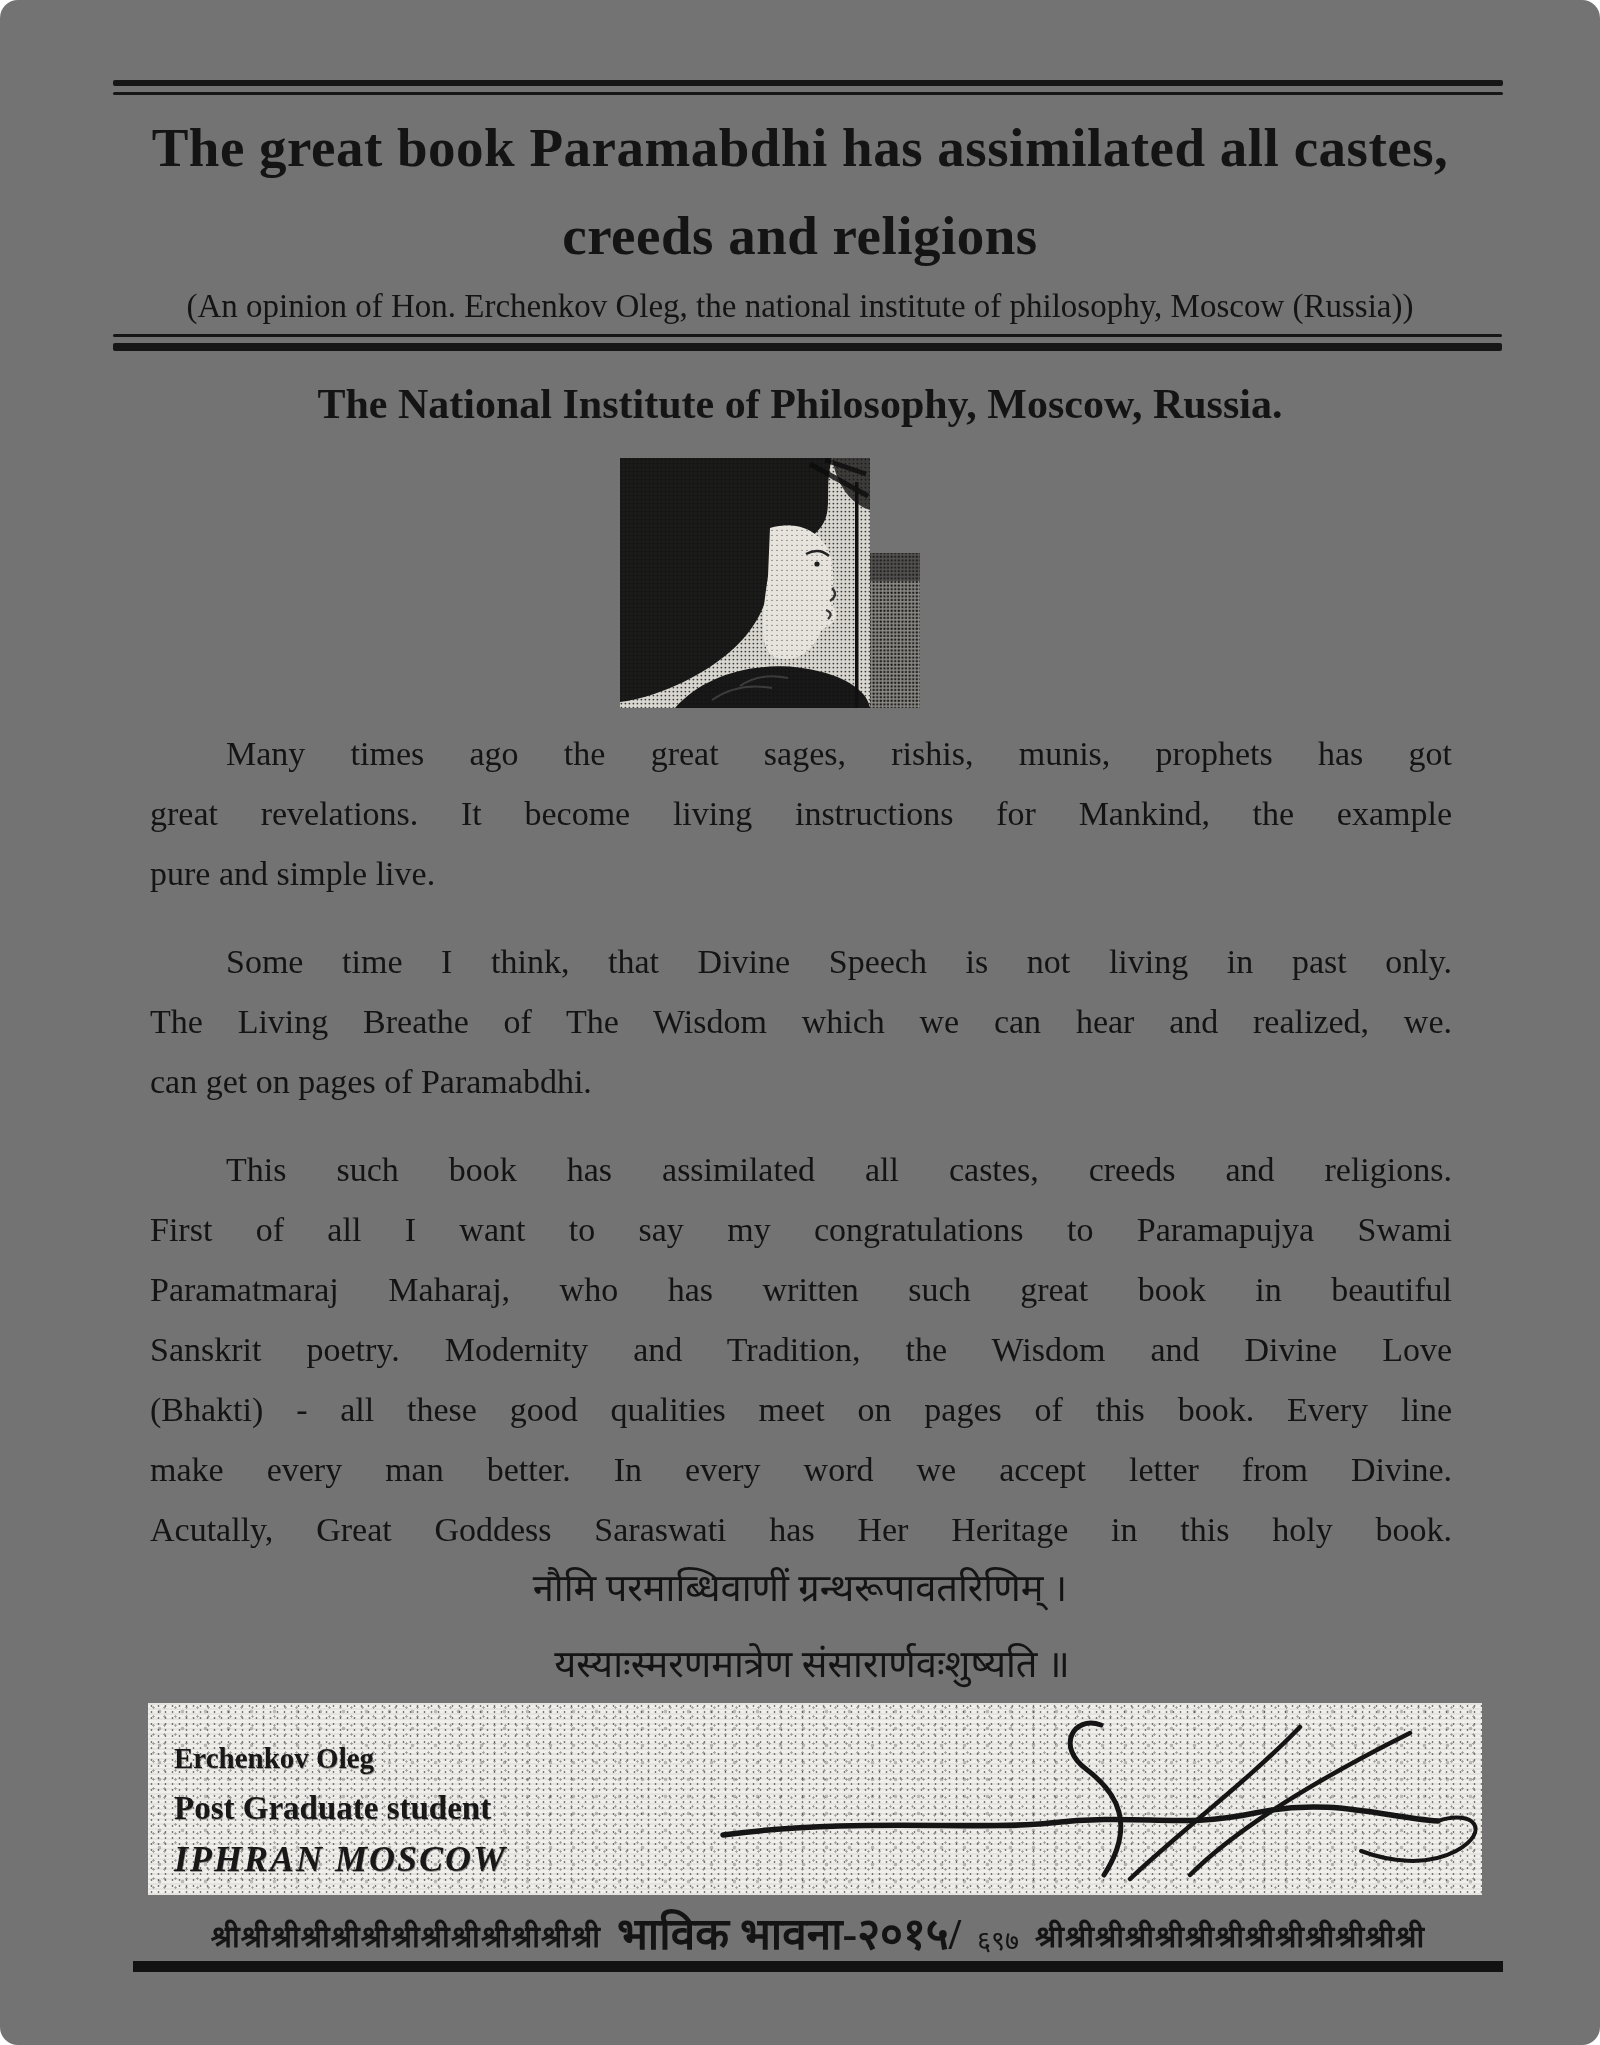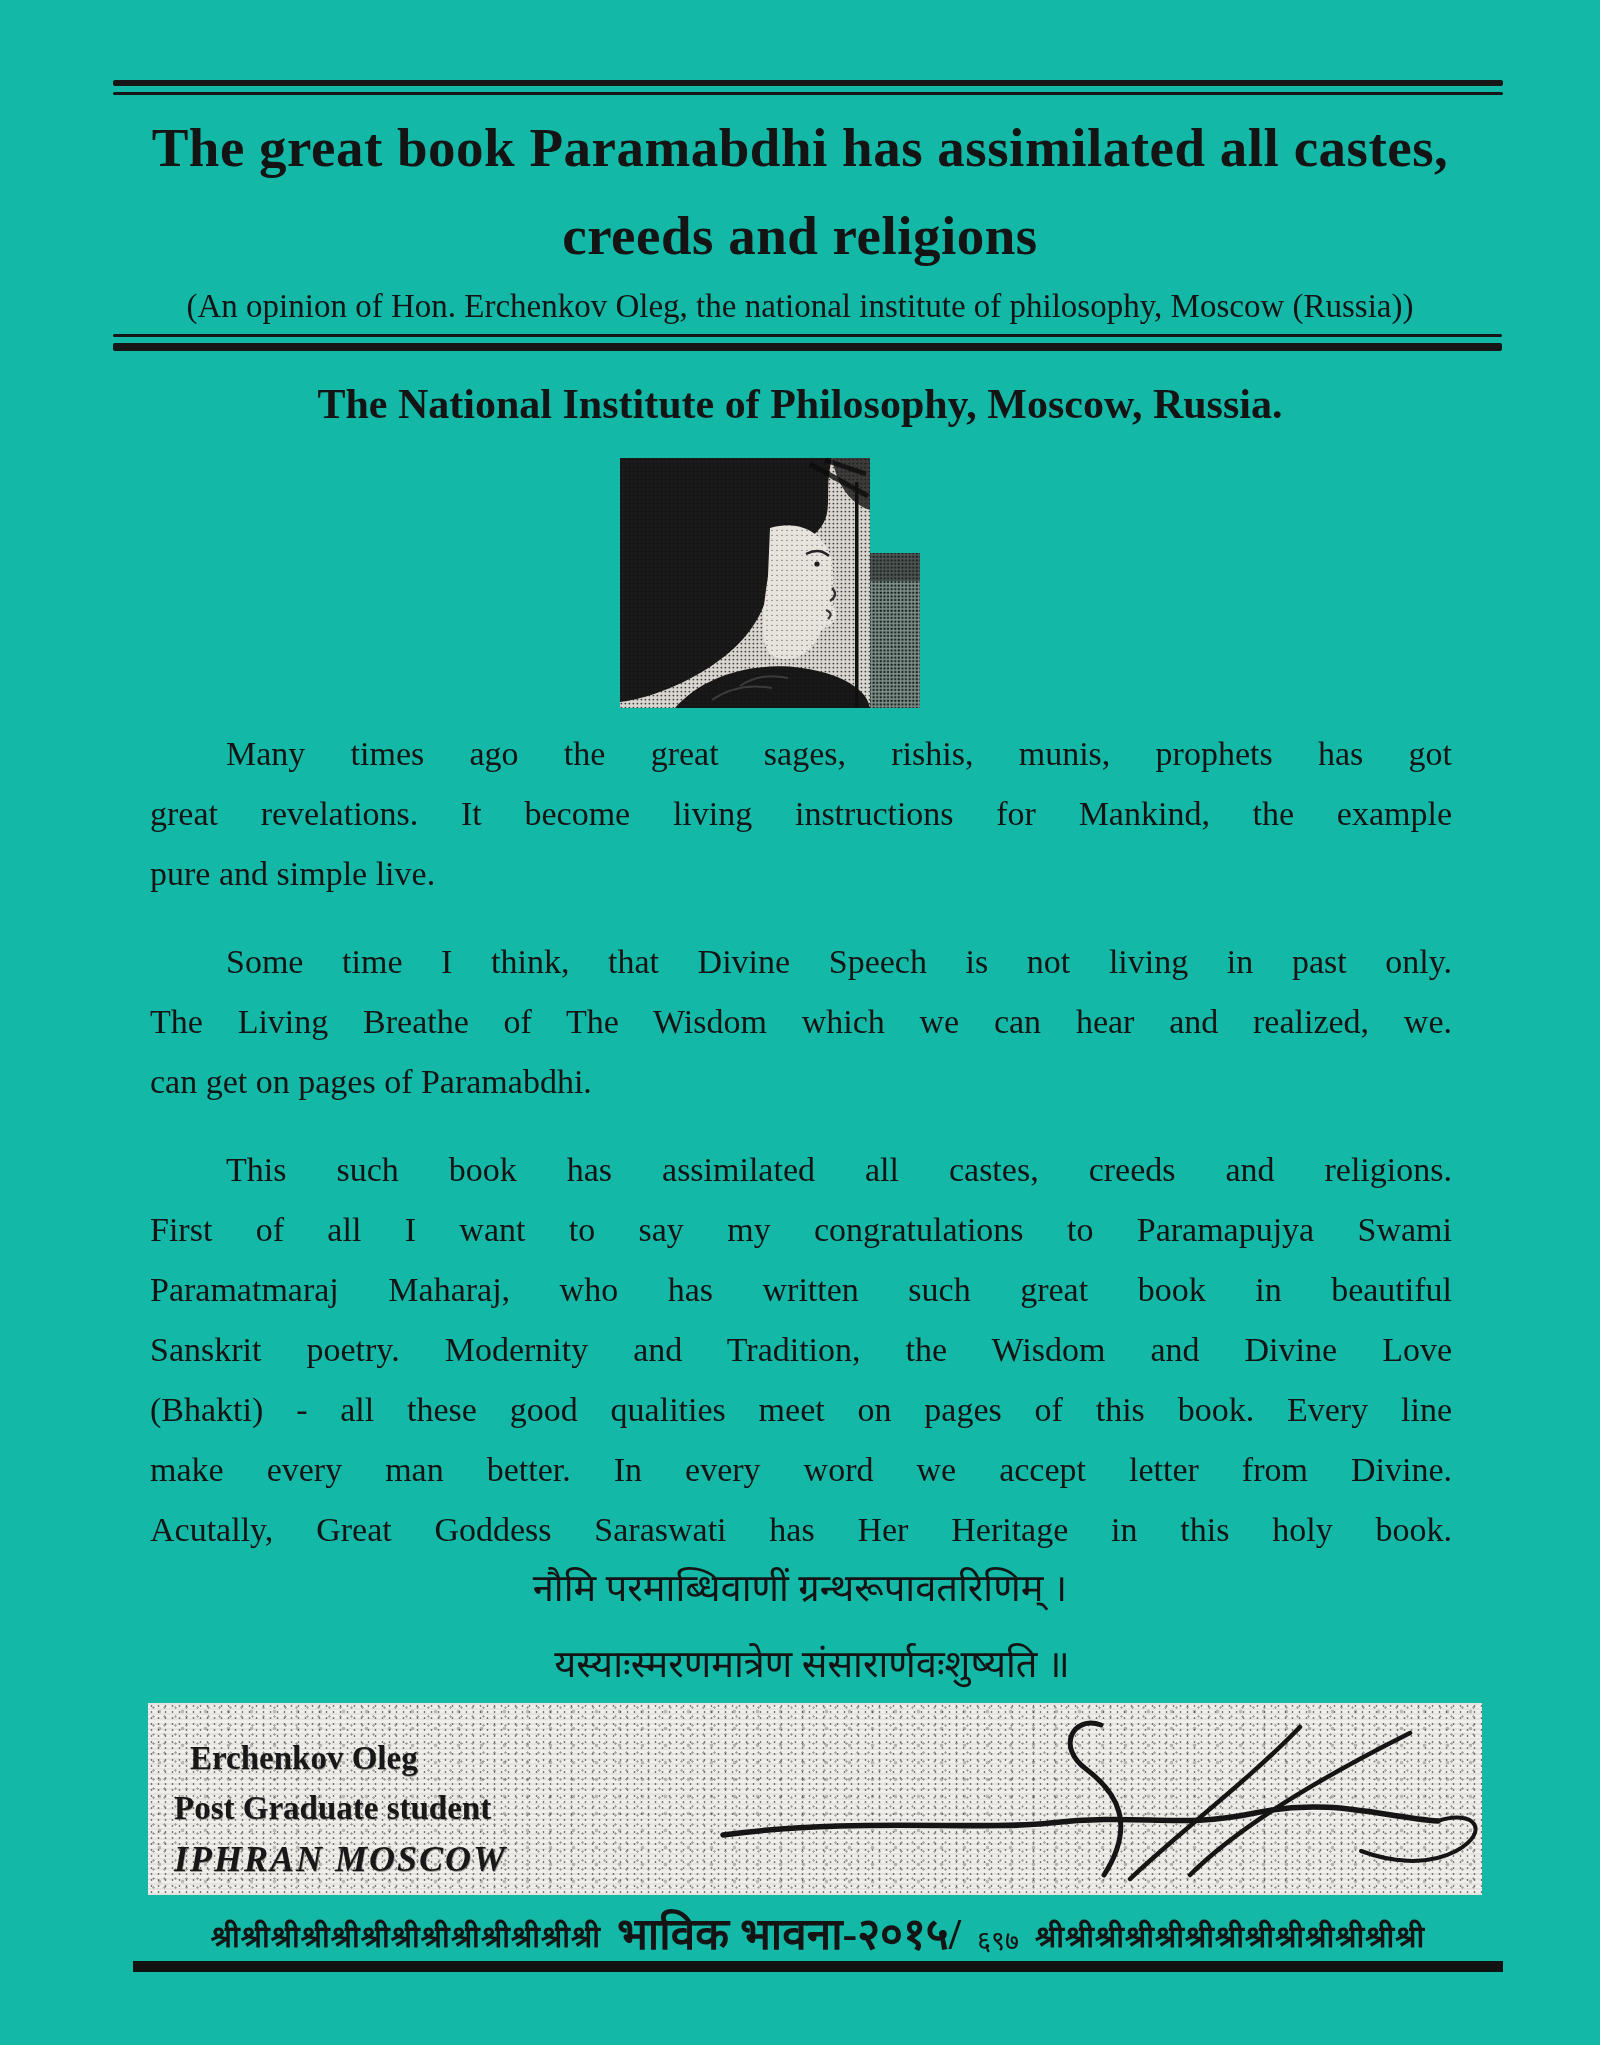"The great book Paramabdhi has" .page { background: #14b8a6 -> #737373; border-radius: none -> 18px }
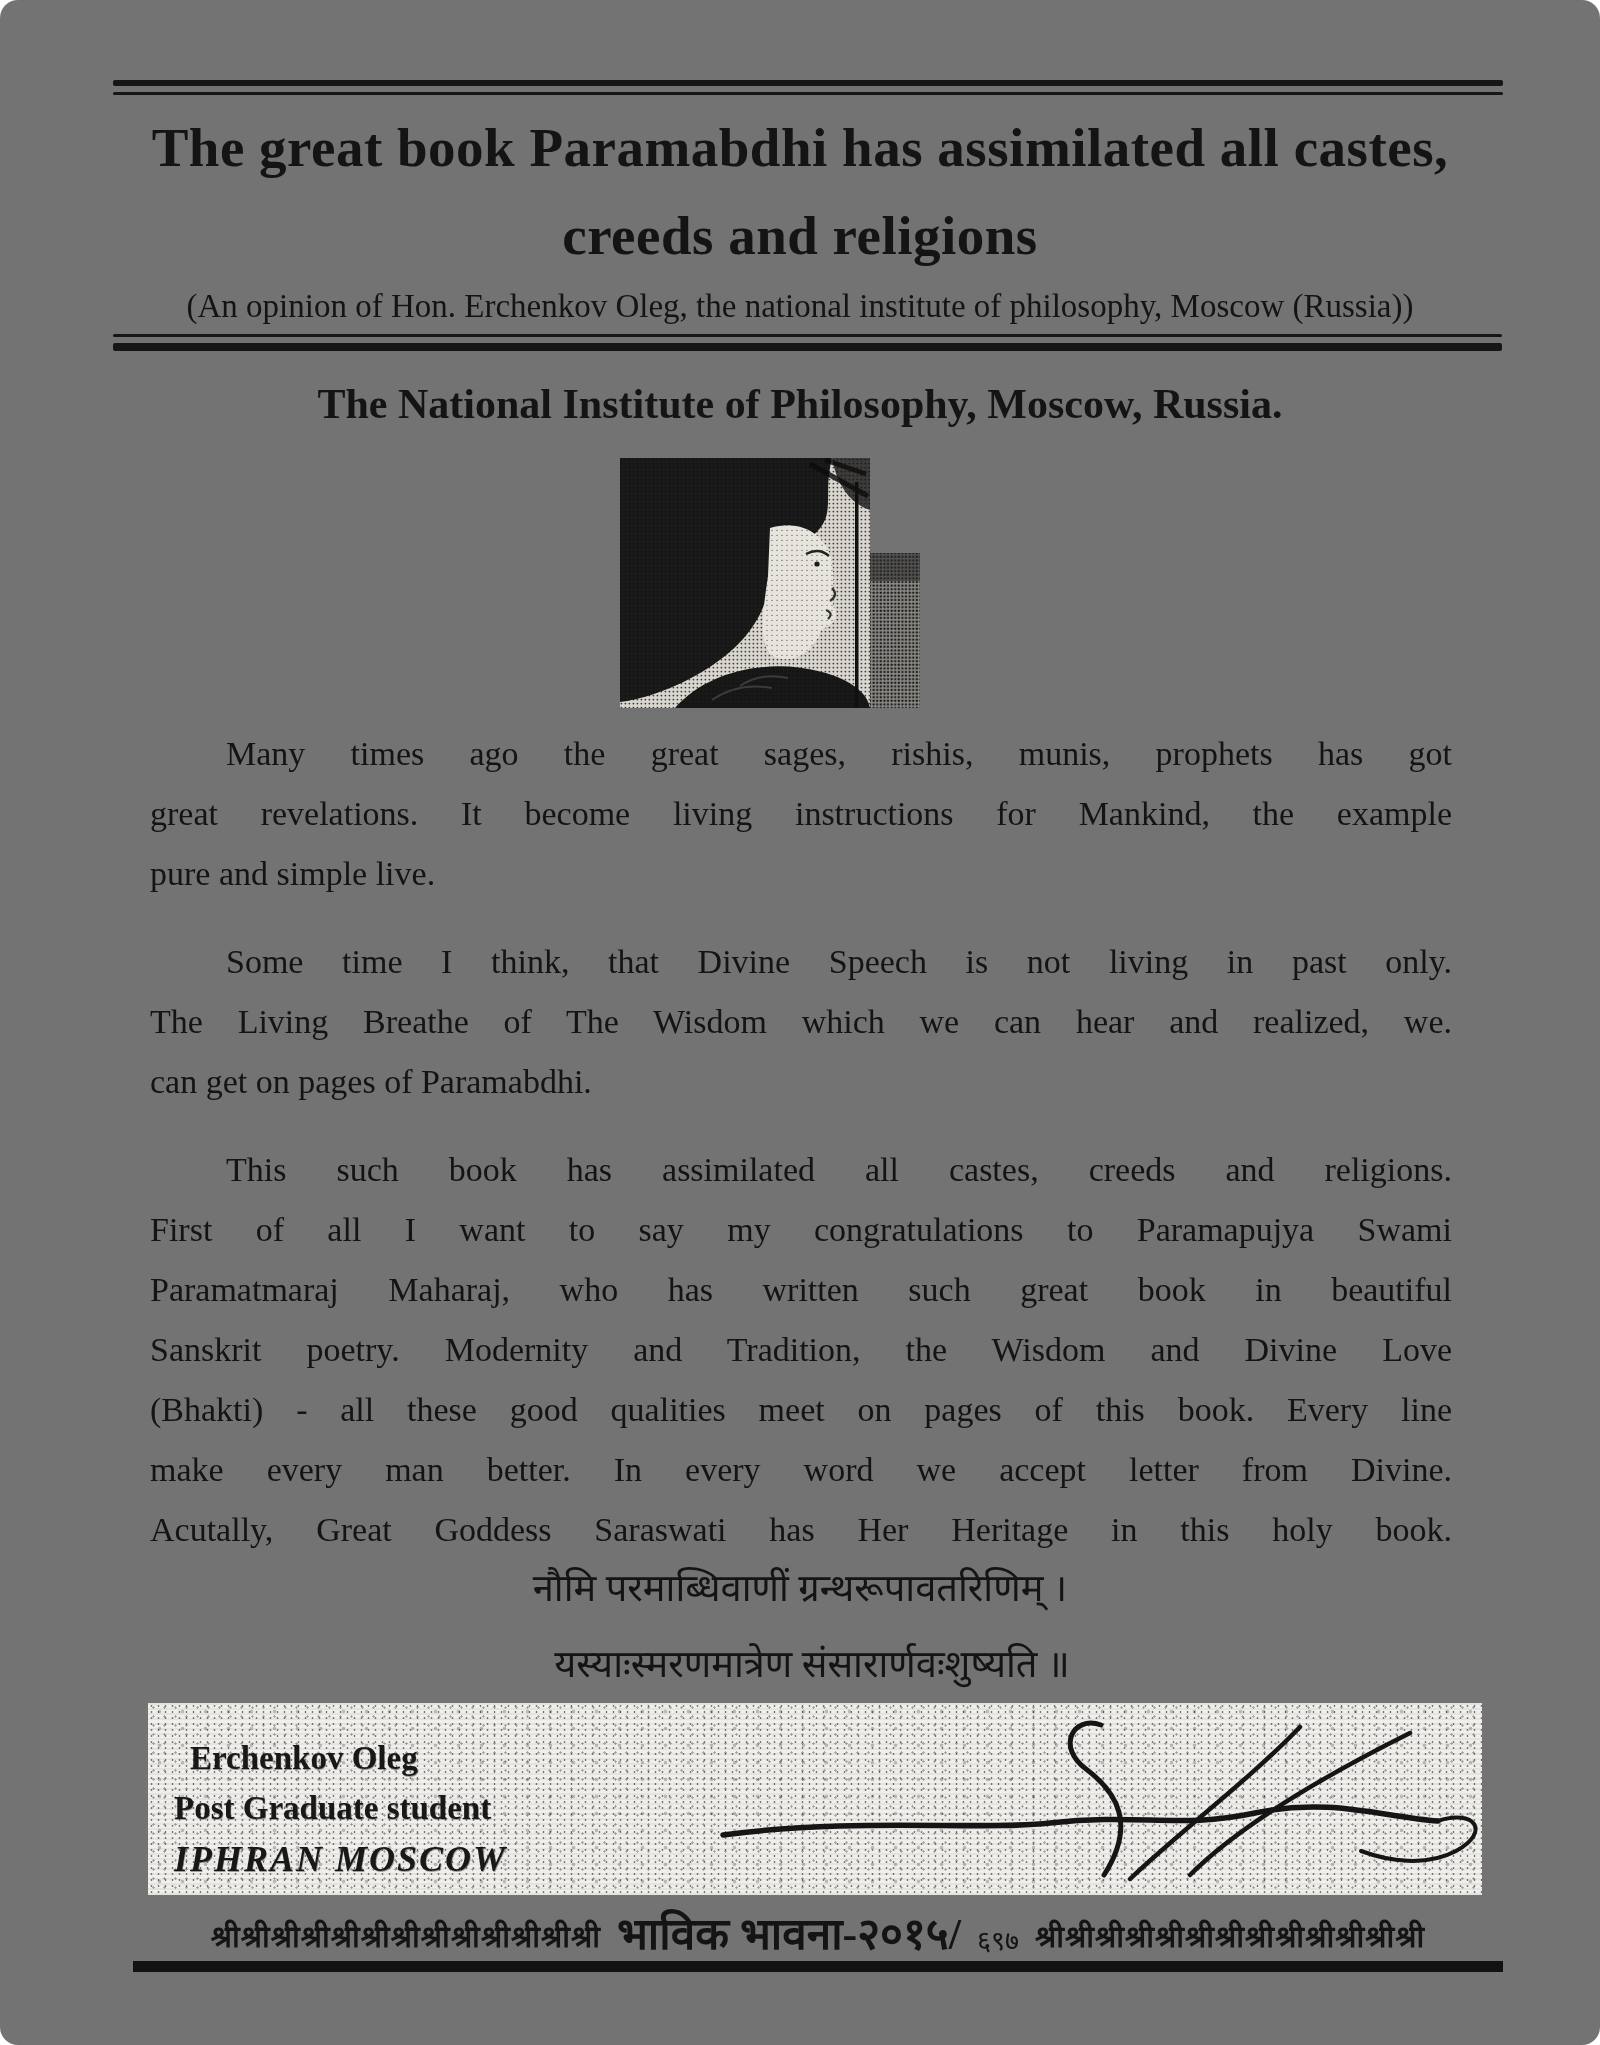"Erchenkov Oleg" .stamp-name { font-size: 33px -> 29px; margin-left: 16px -> none }
